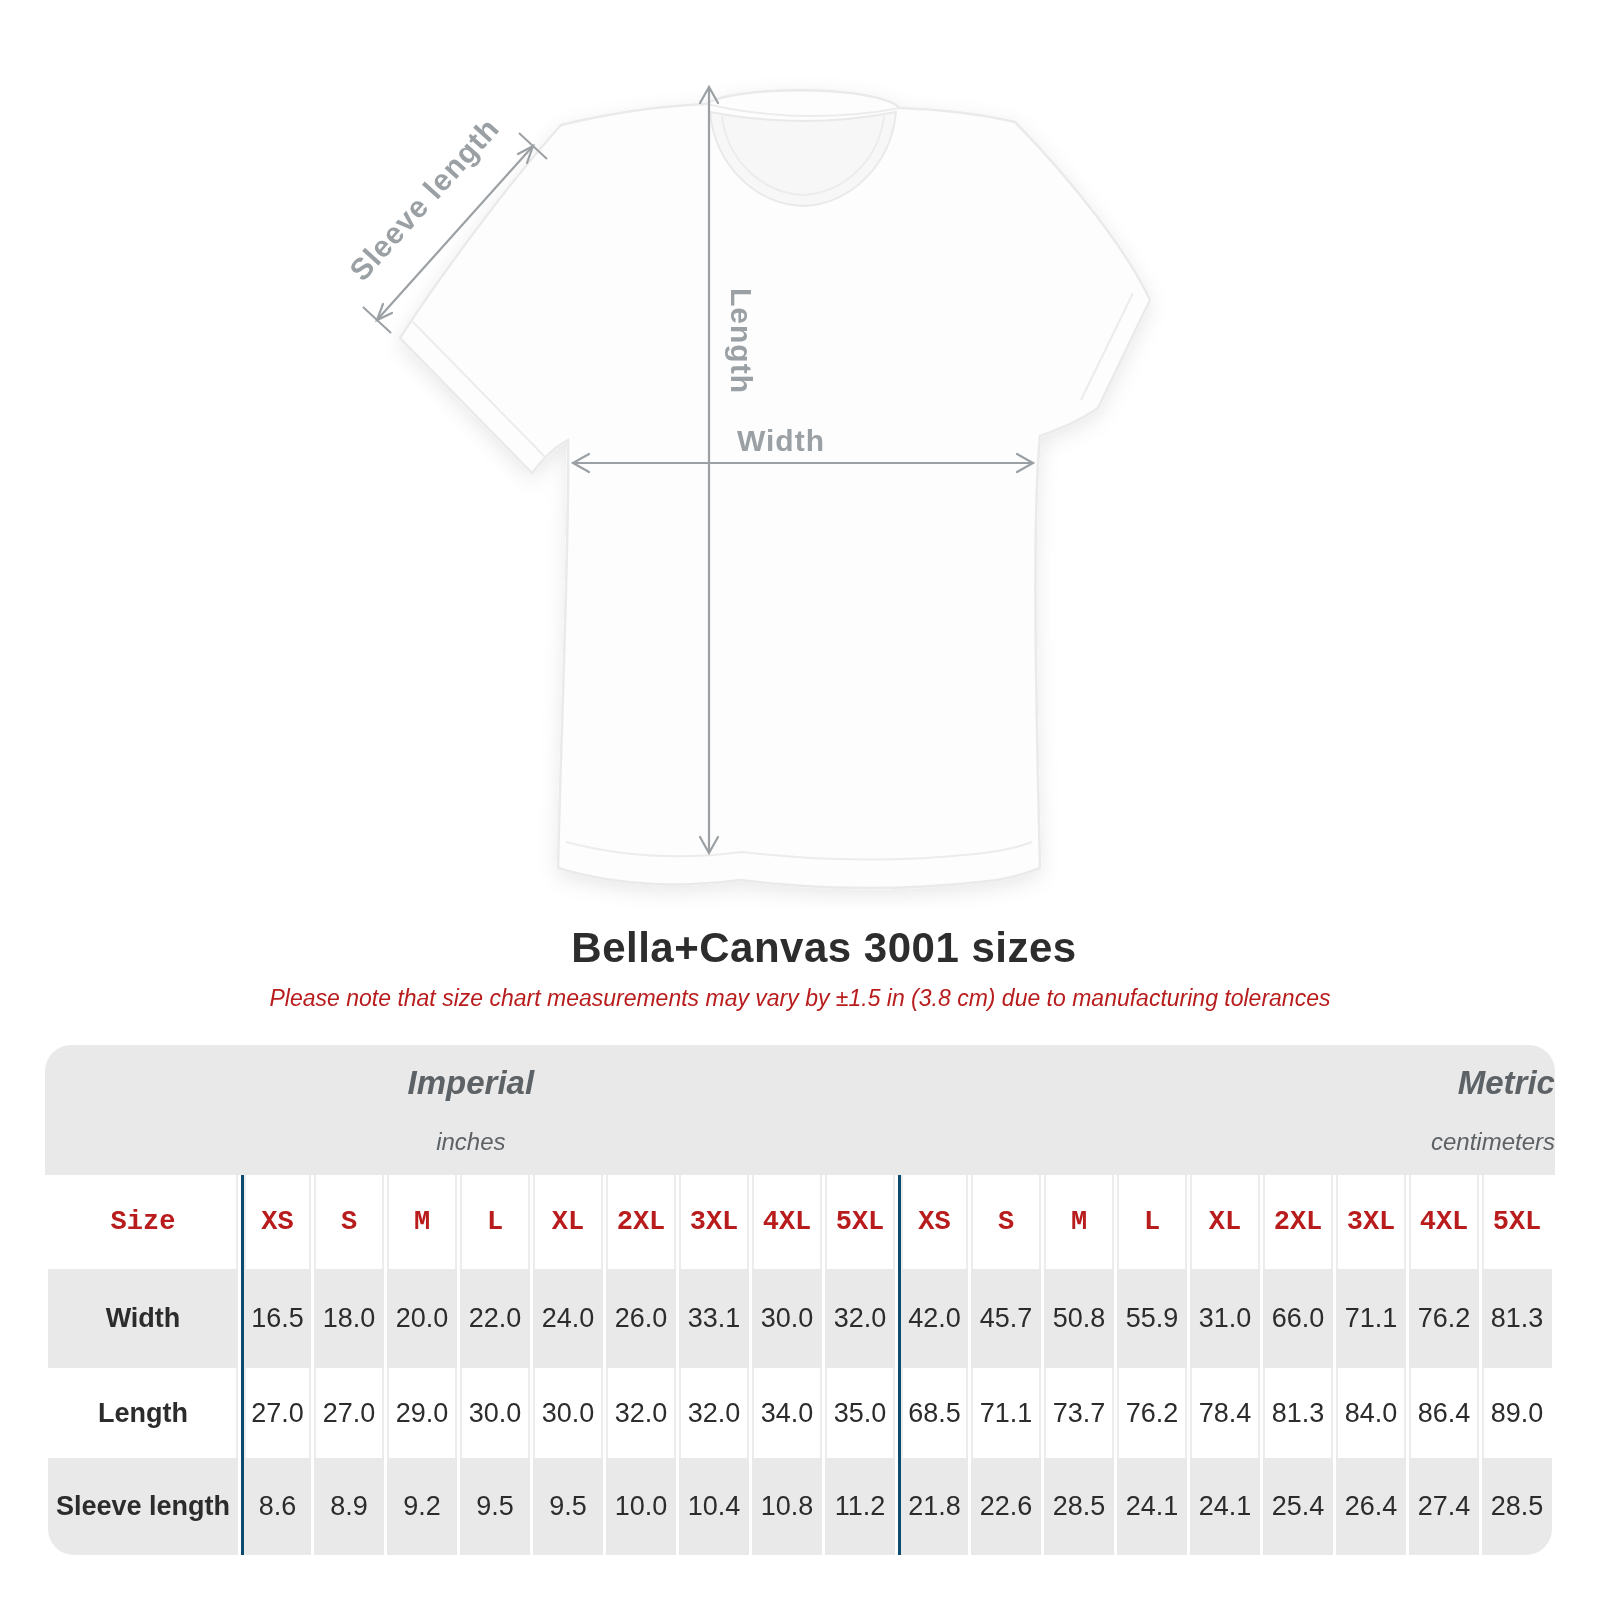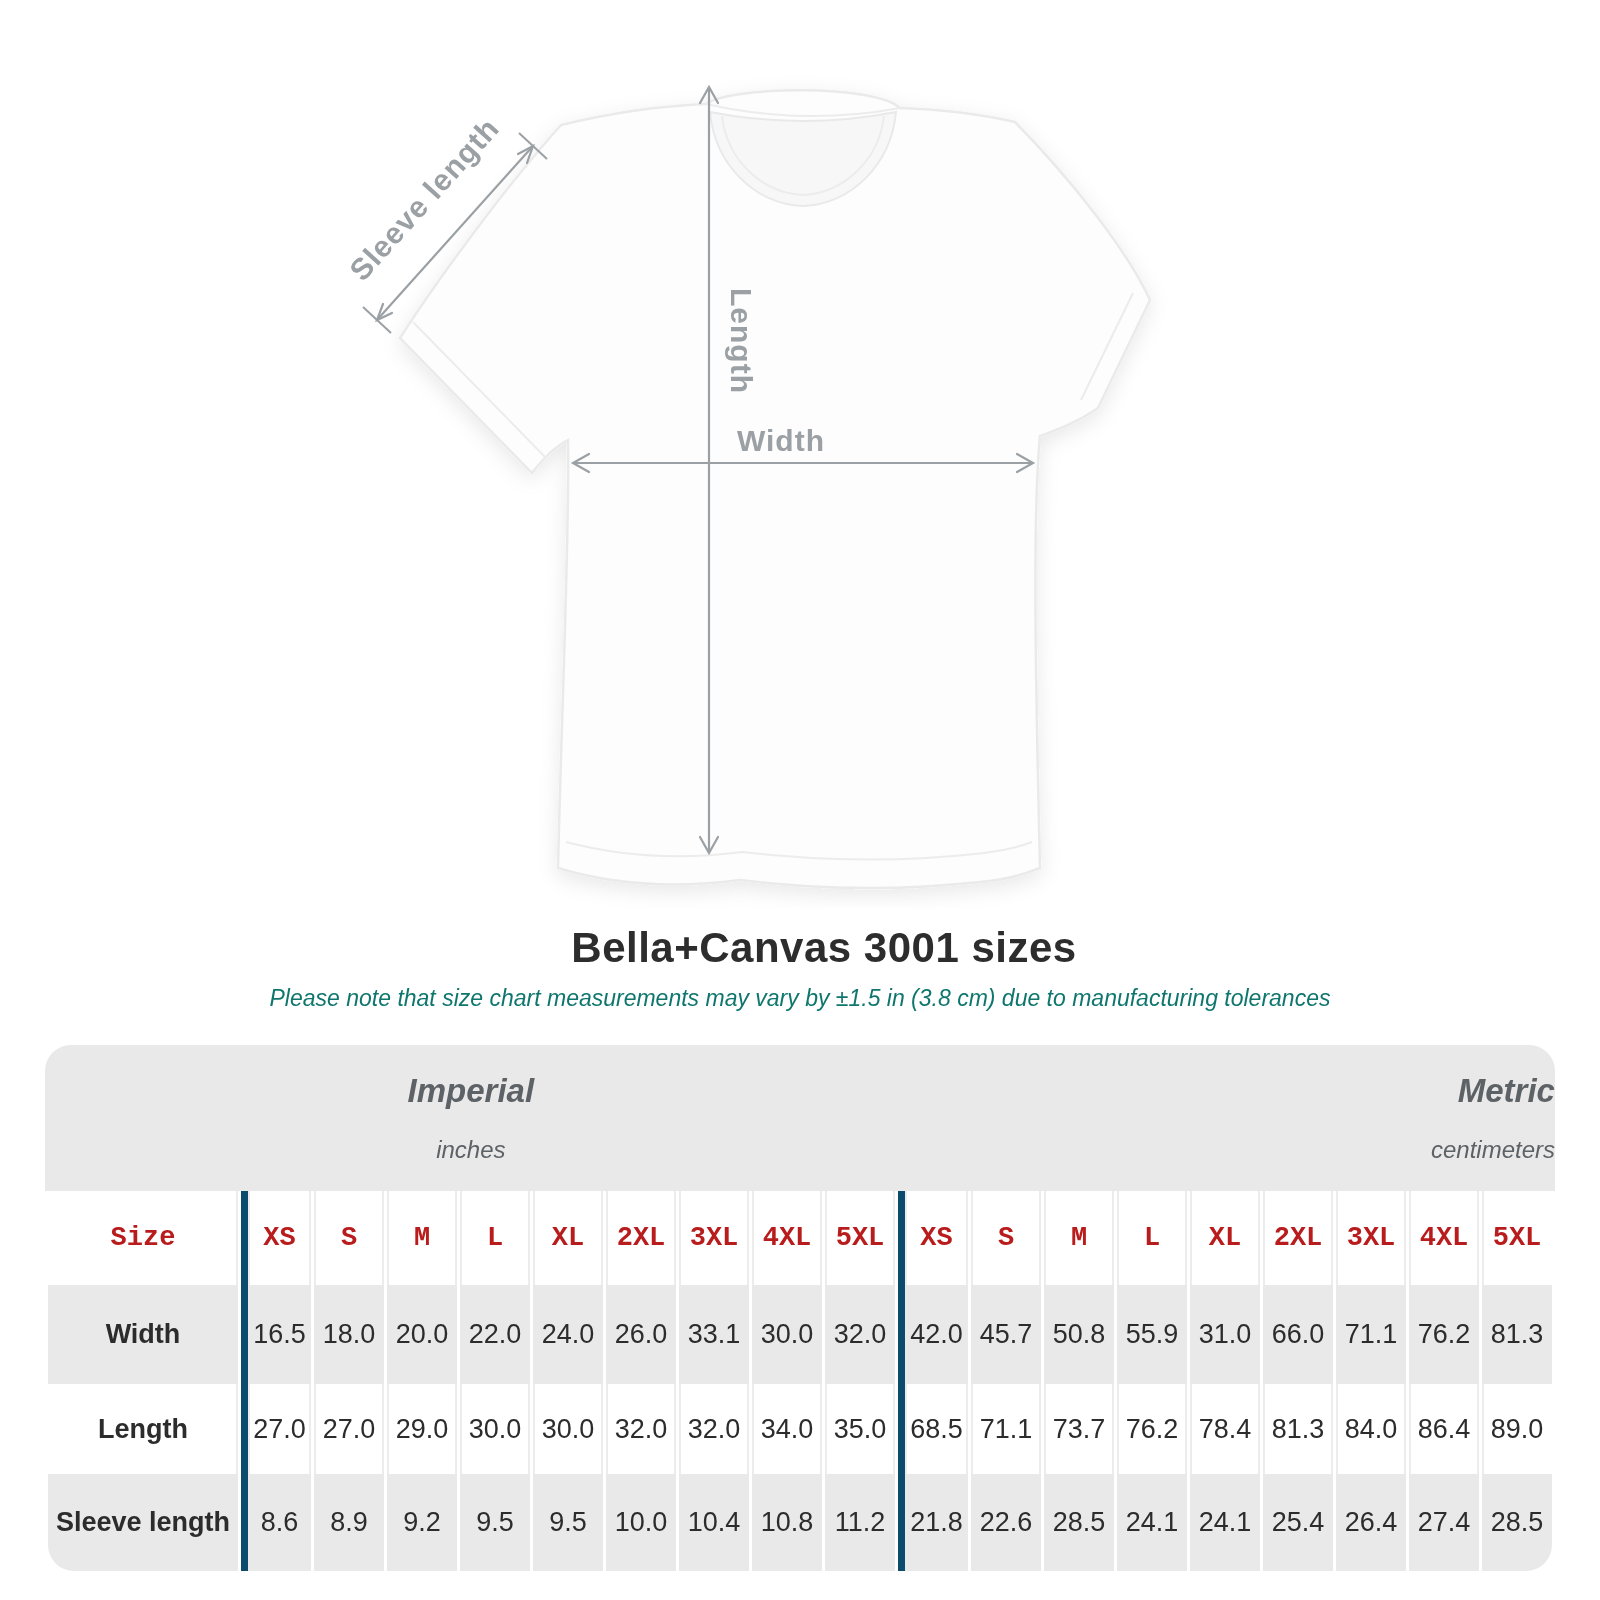"Please note that size chart" p.tolerance-note { color: #0f766e -> #b91c1c }
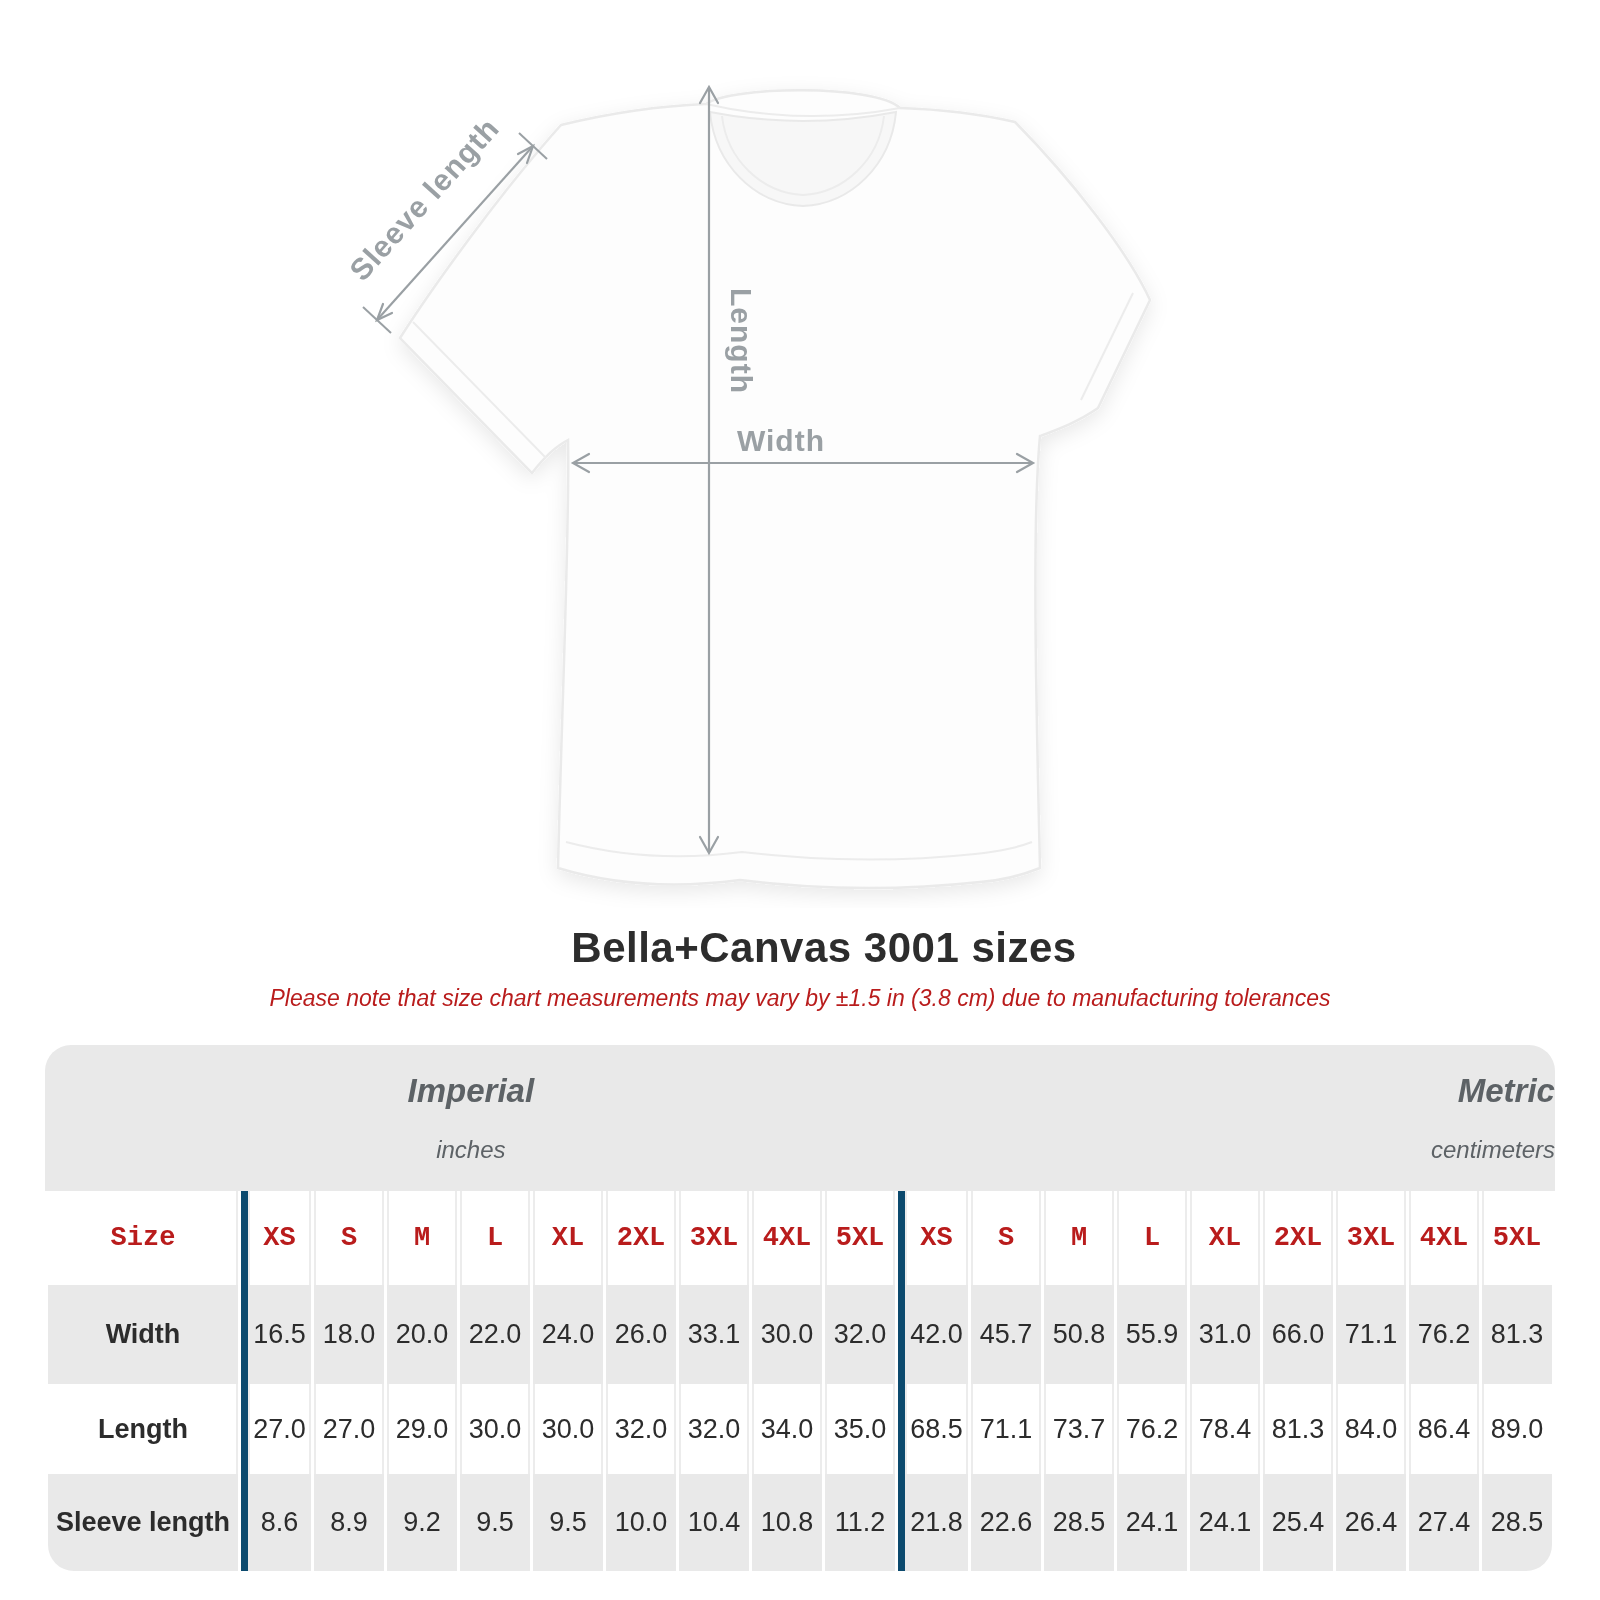"Imperial" .band { height: 146px -> 130px }
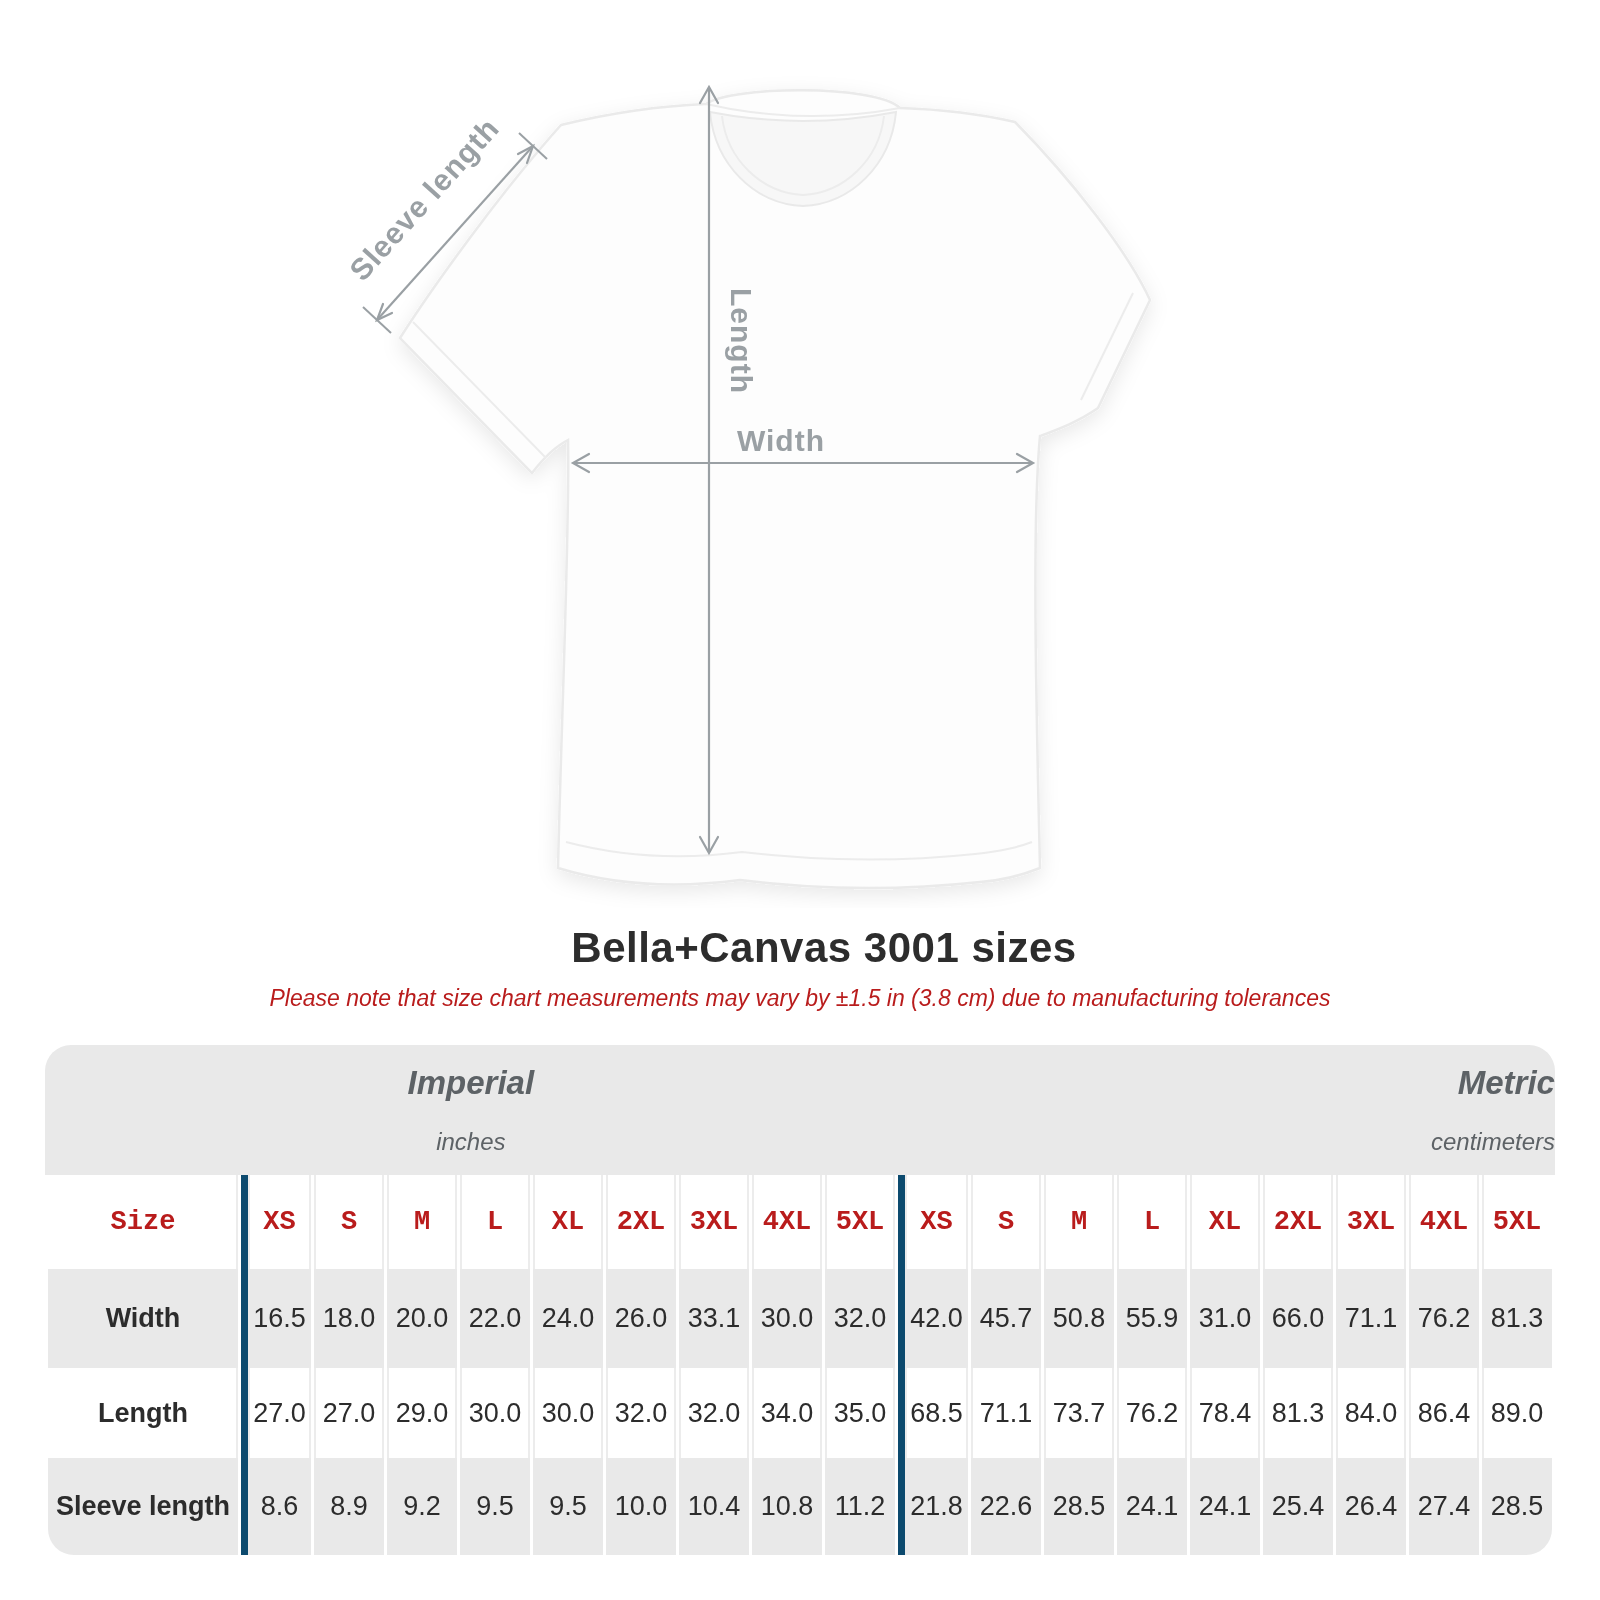"XS" td.gap-left { border-left: 7px solid #0c4a6e -> 3px solid #0c4a6e }
